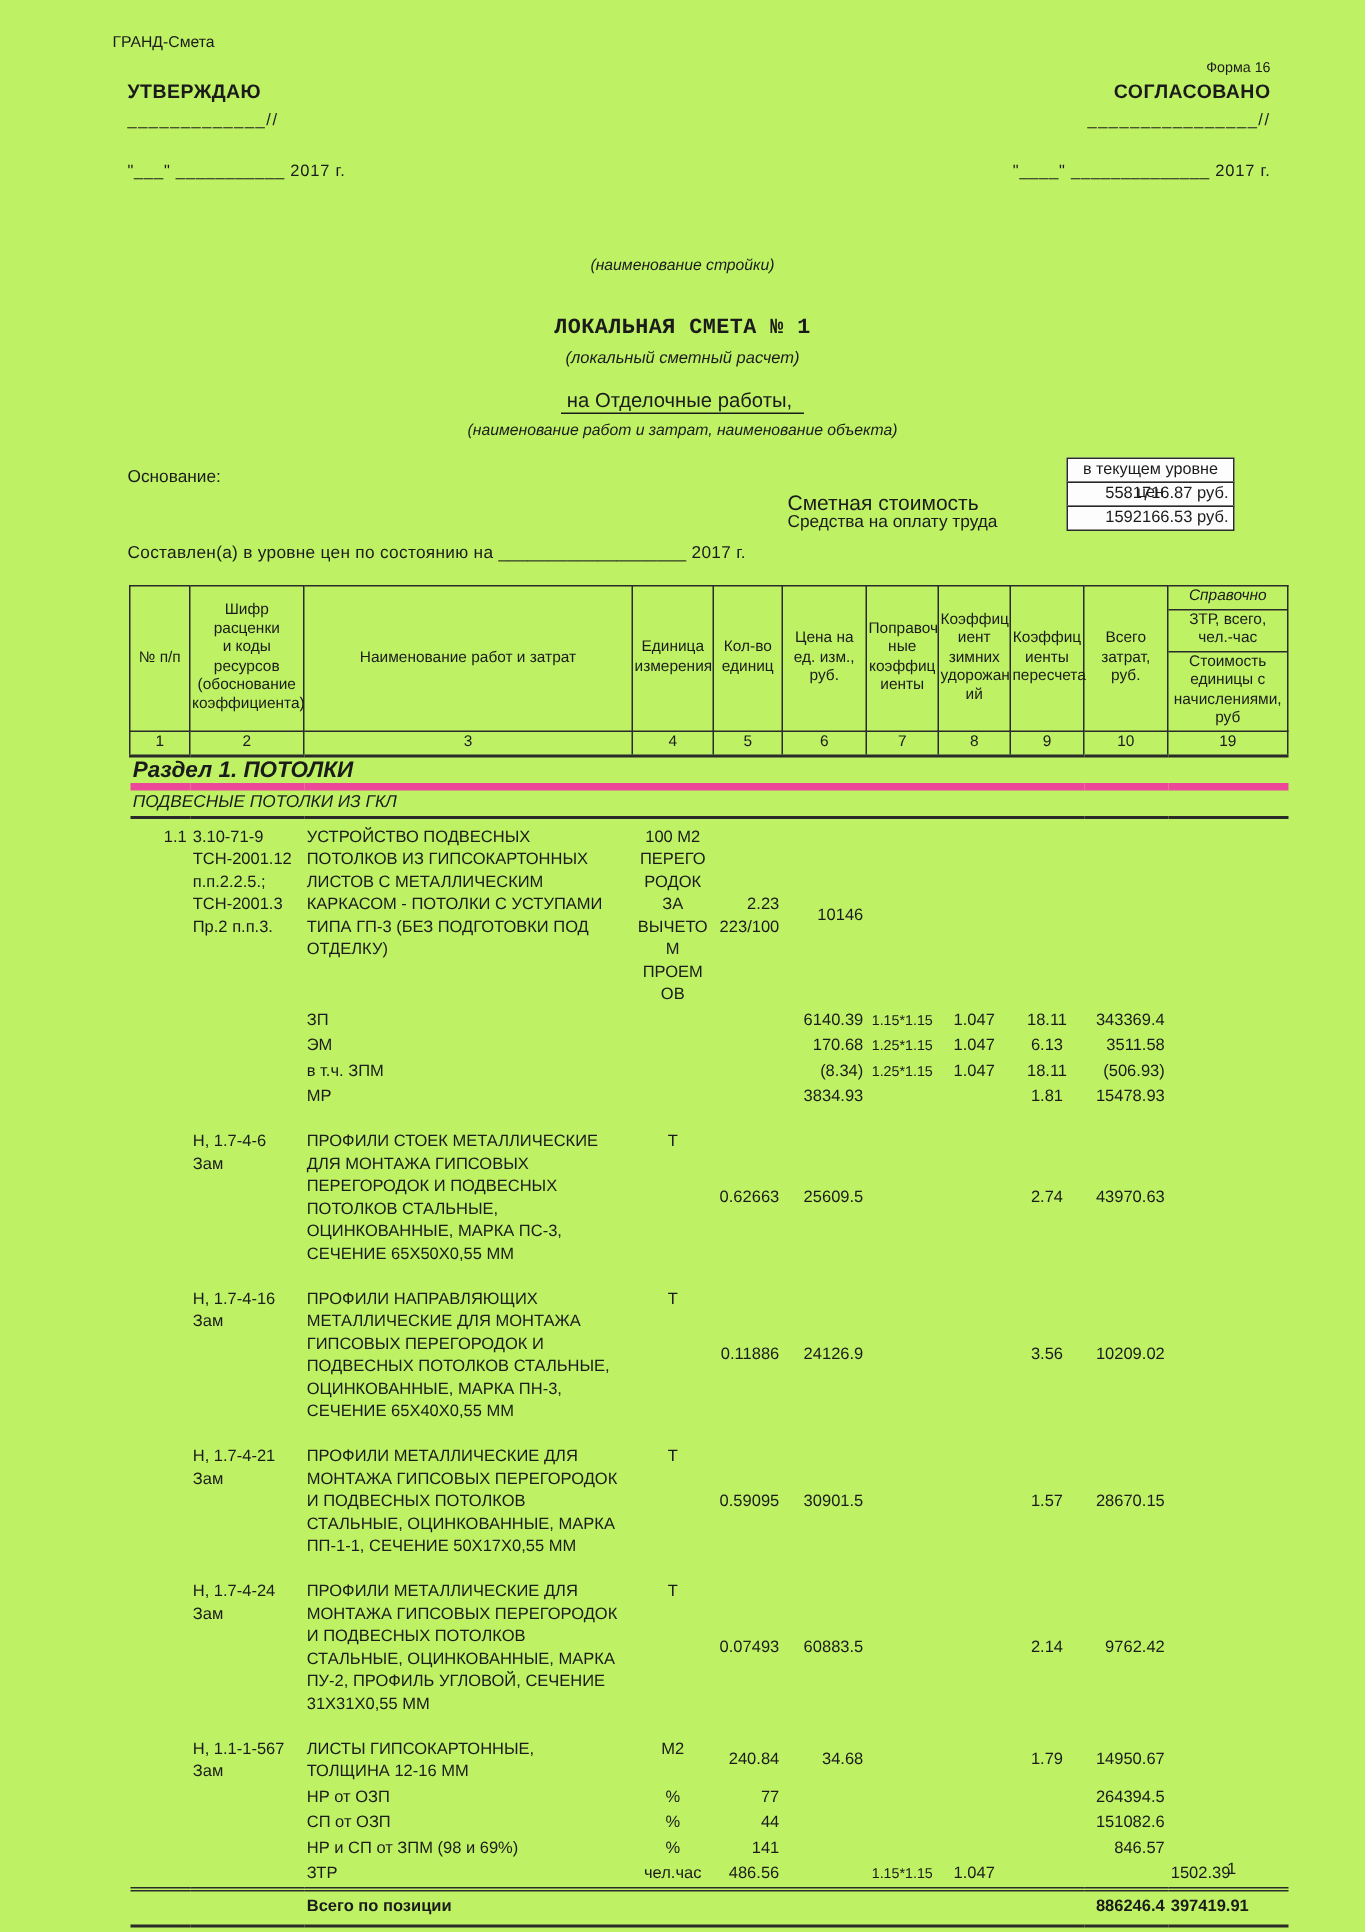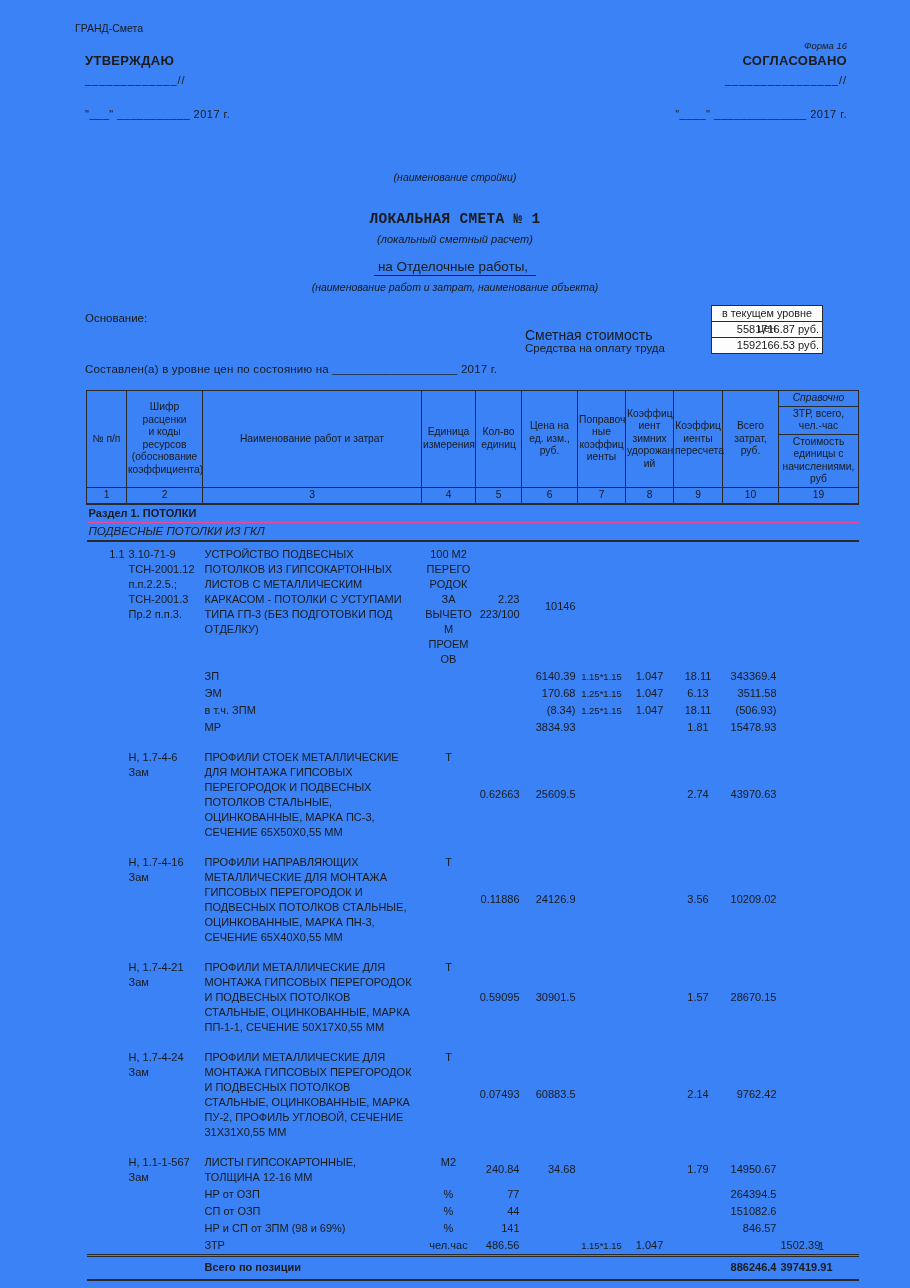"ГРАНД-Смета" .page { background: #3b82f6 -> #bef264 }
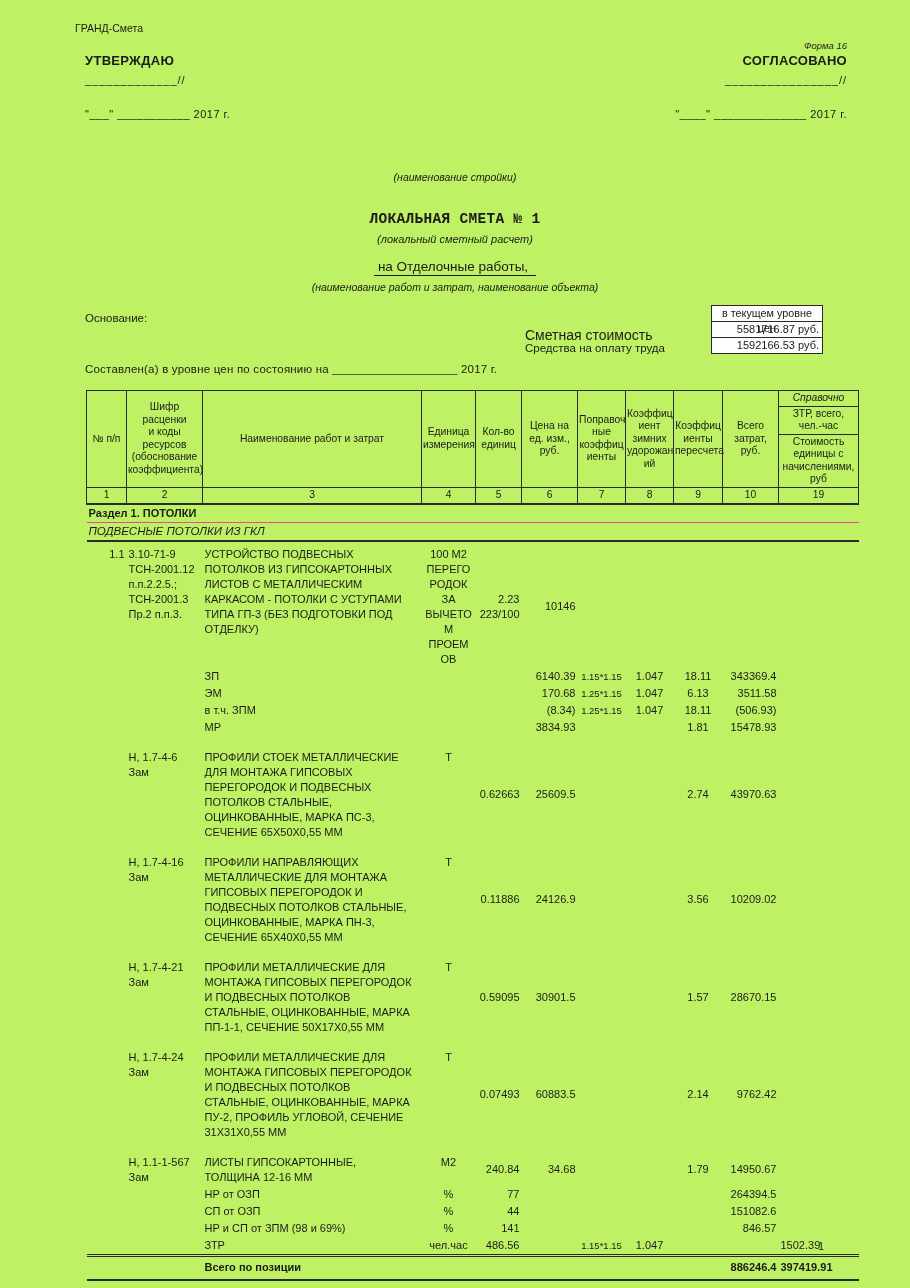"Форма 16" .form-no { font-style: italic -> none }
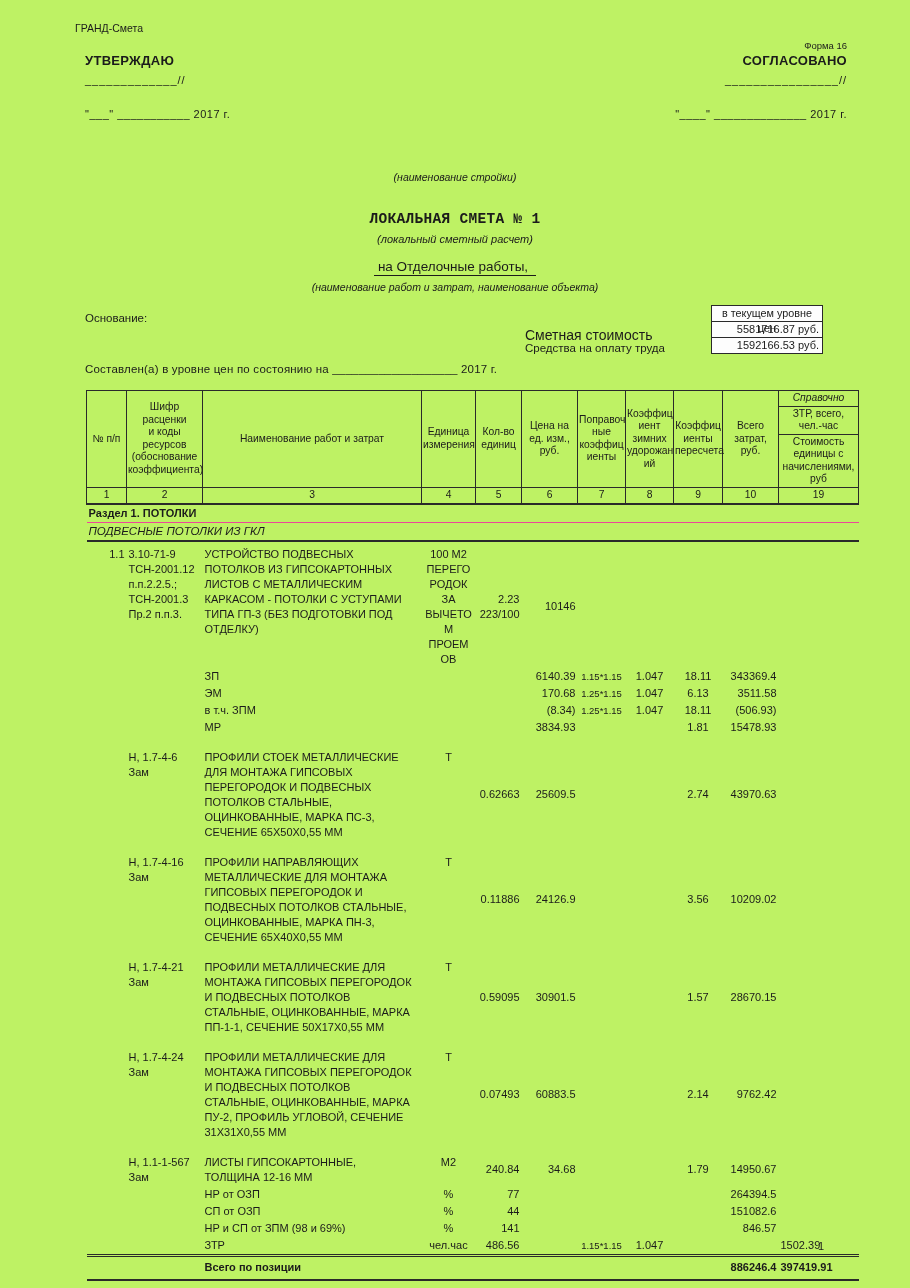"Раздел 1. ПОТОЛКИ" tr.section td { border-bottom: 1px solid #ec4899 -> 5px solid #ec4899; font-size: 11px -> 15px; font-style: none -> italic }
